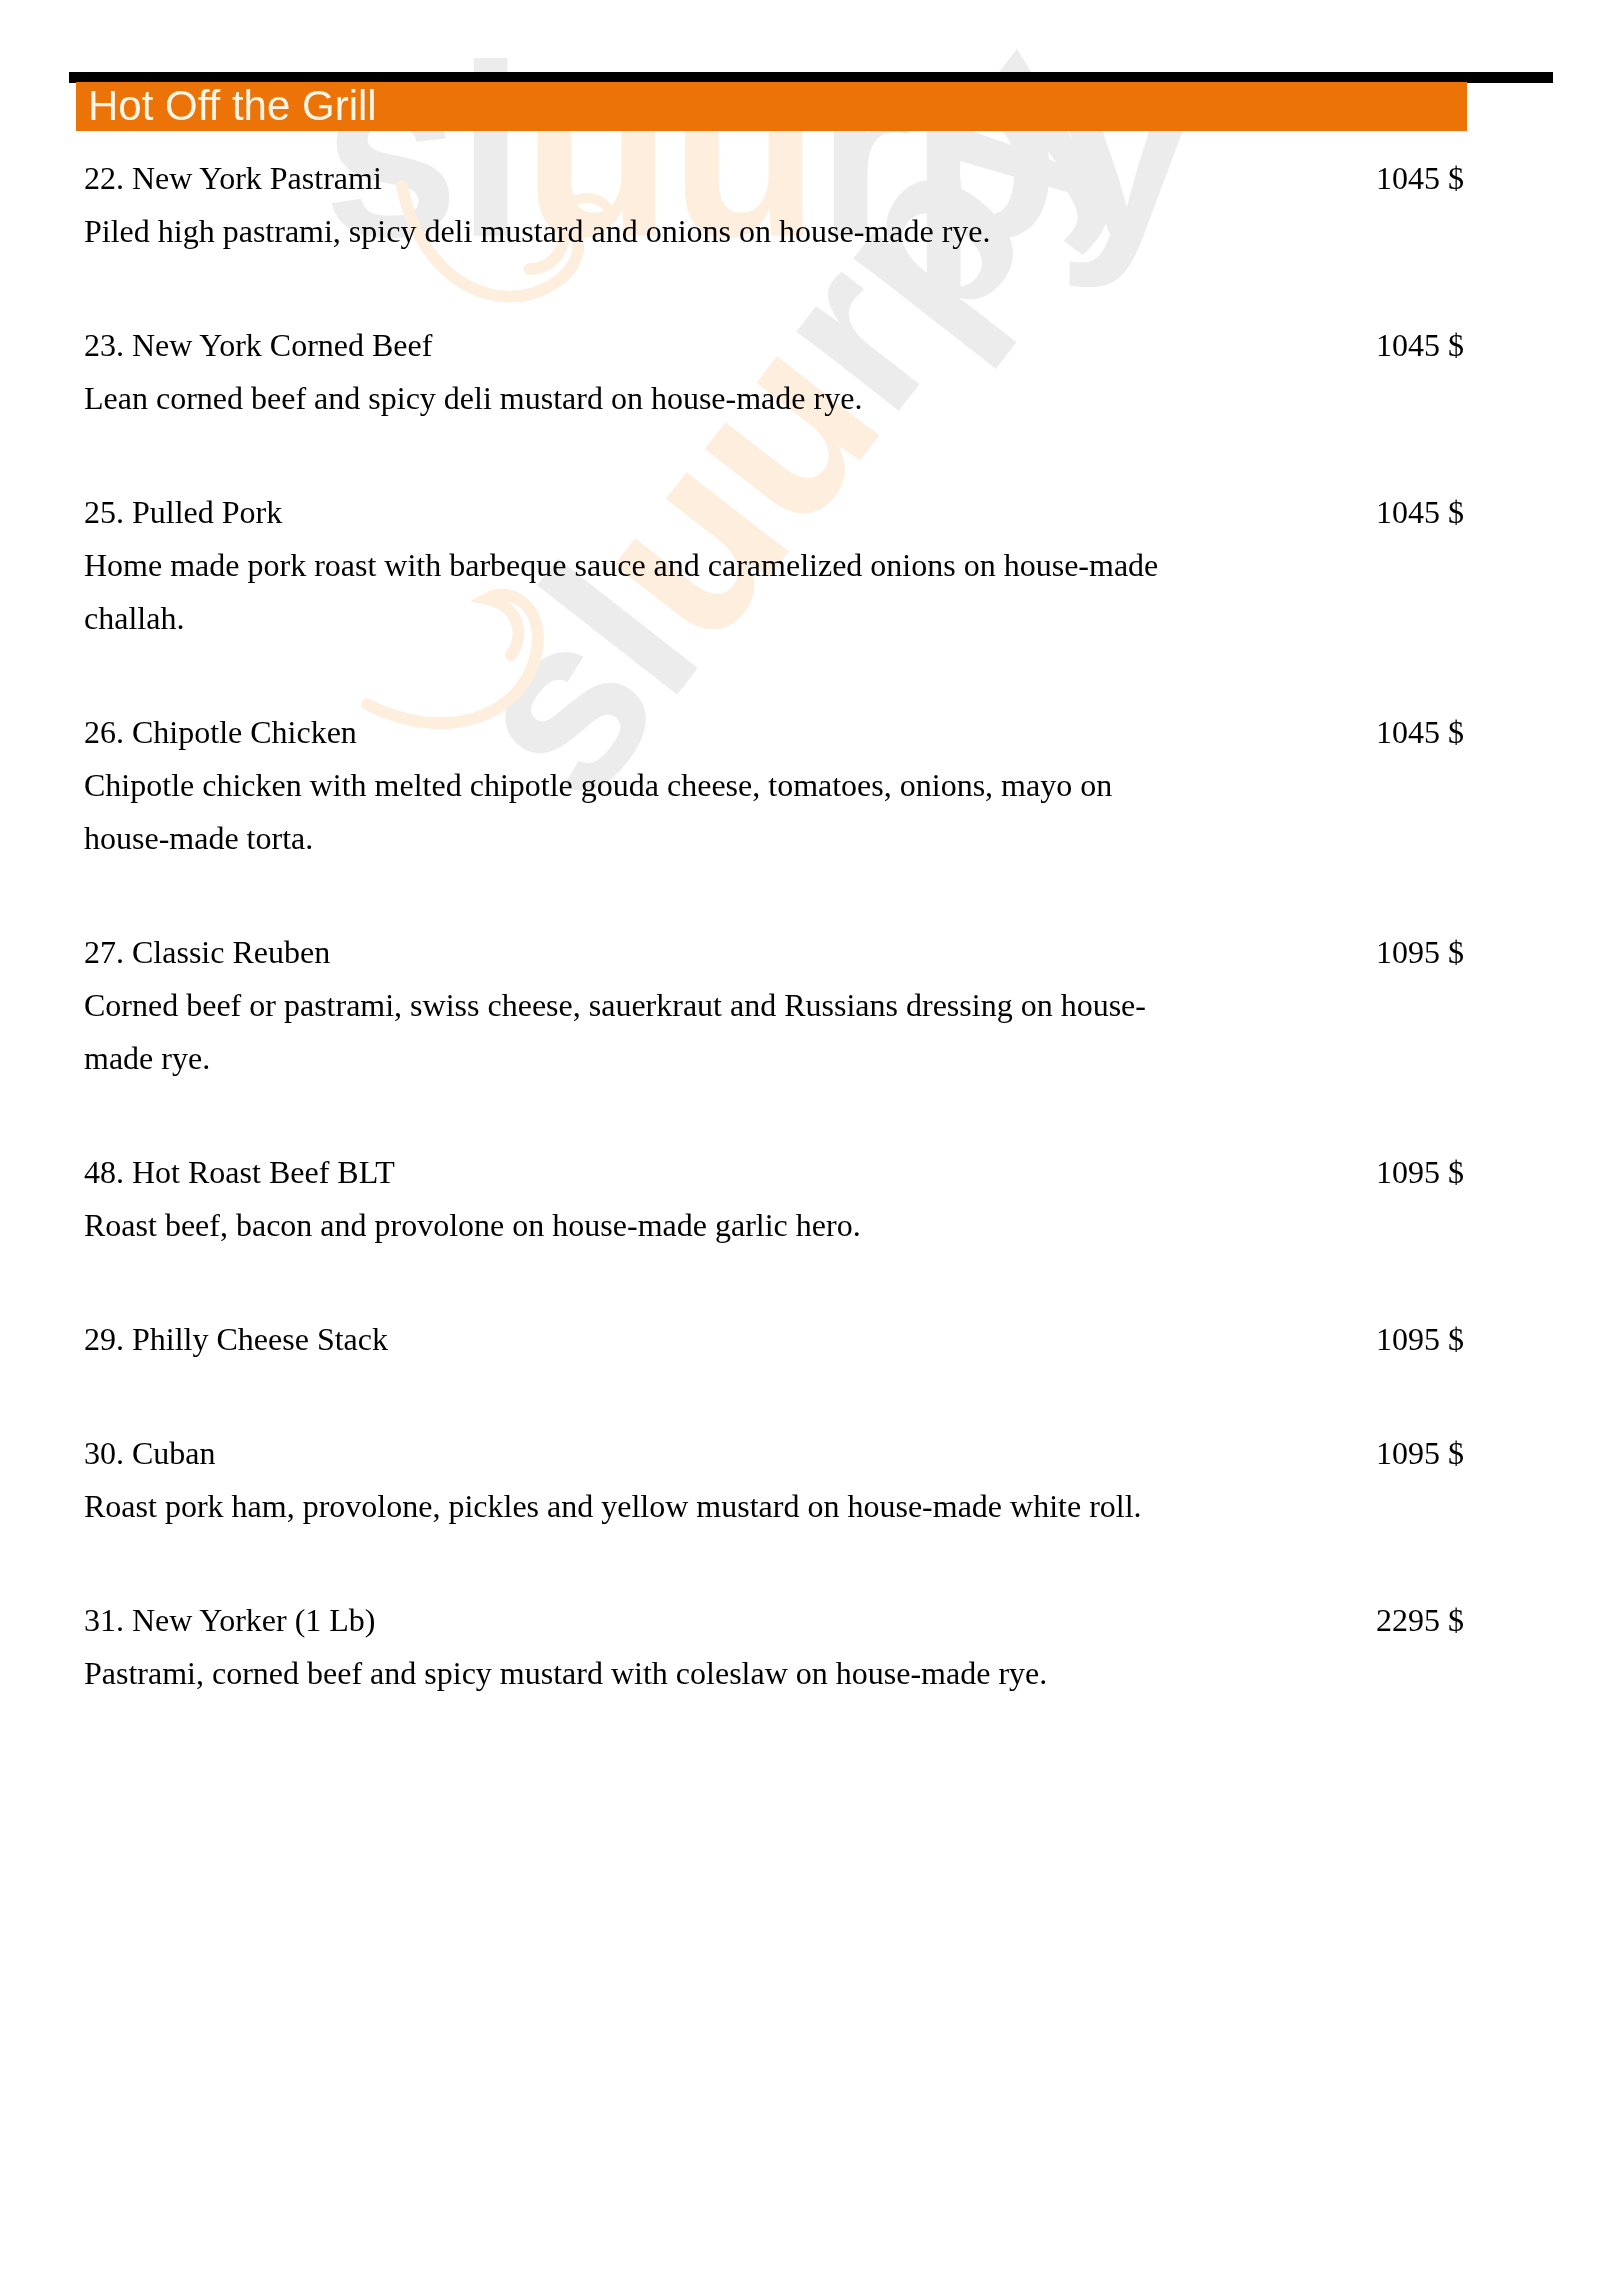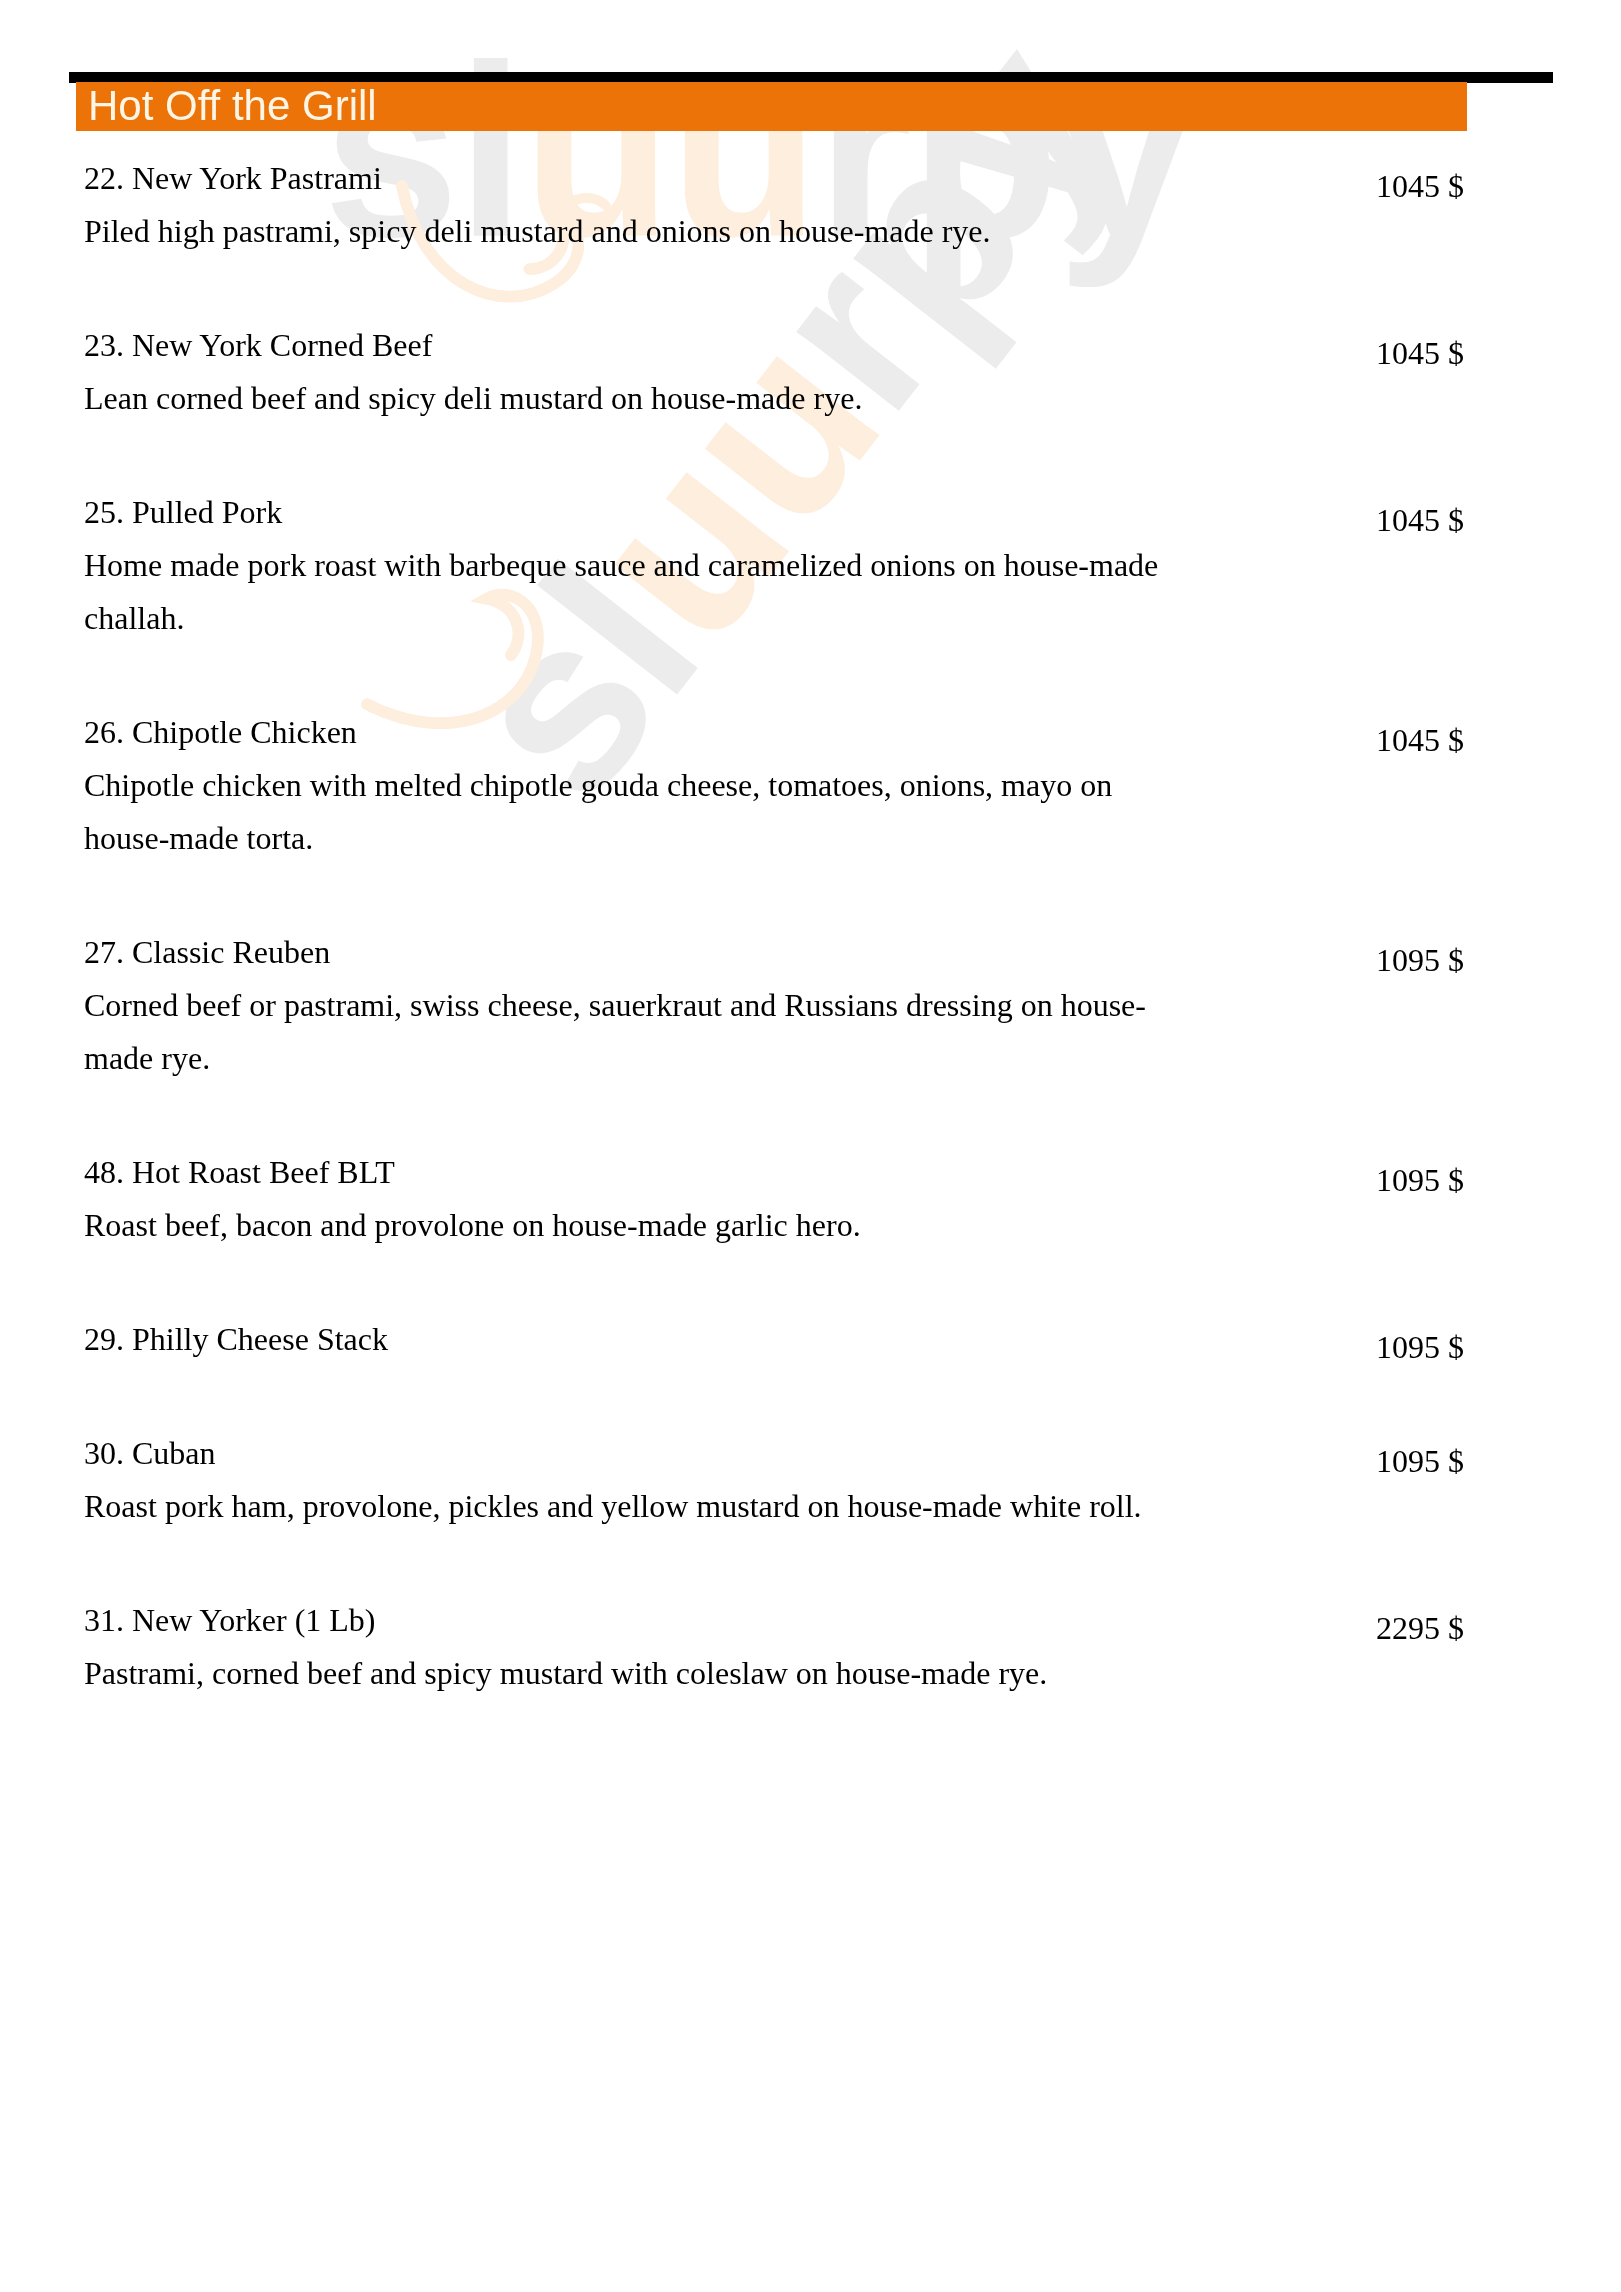"1045 $" .item-price { top: 8px -> 0 }
